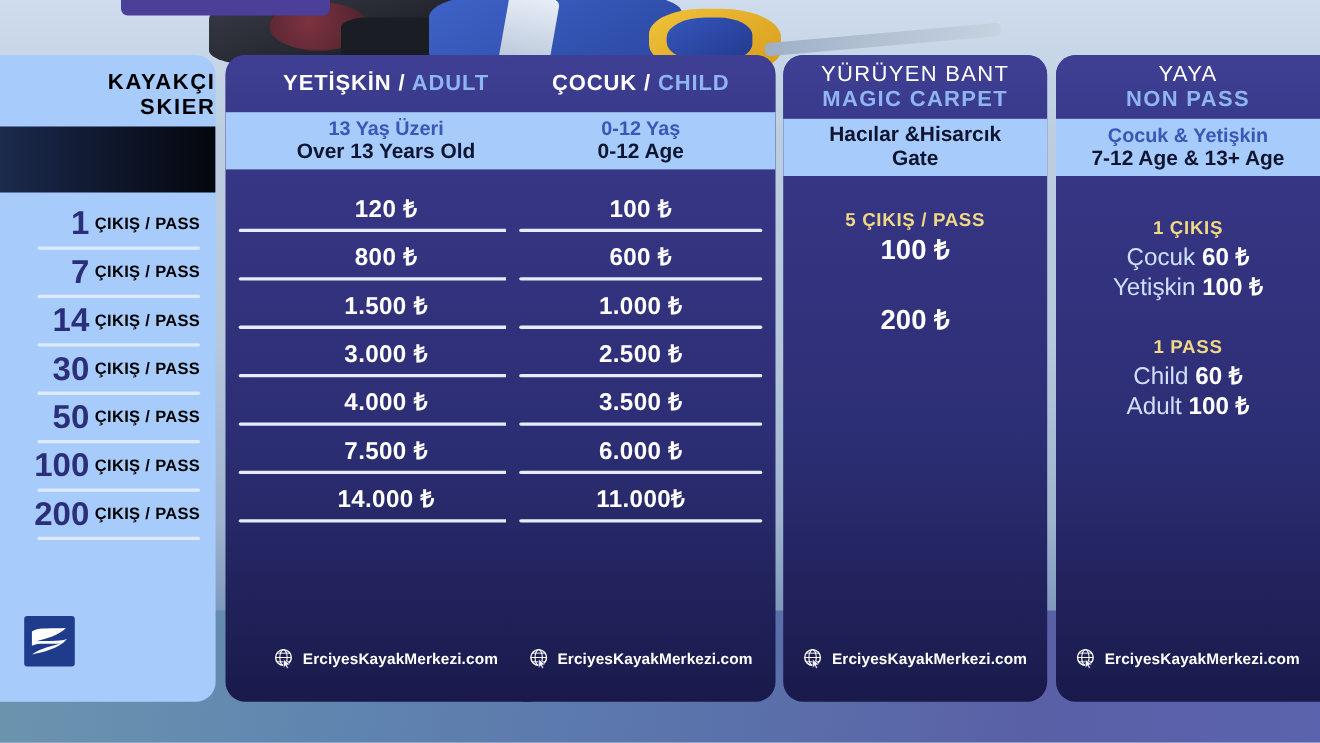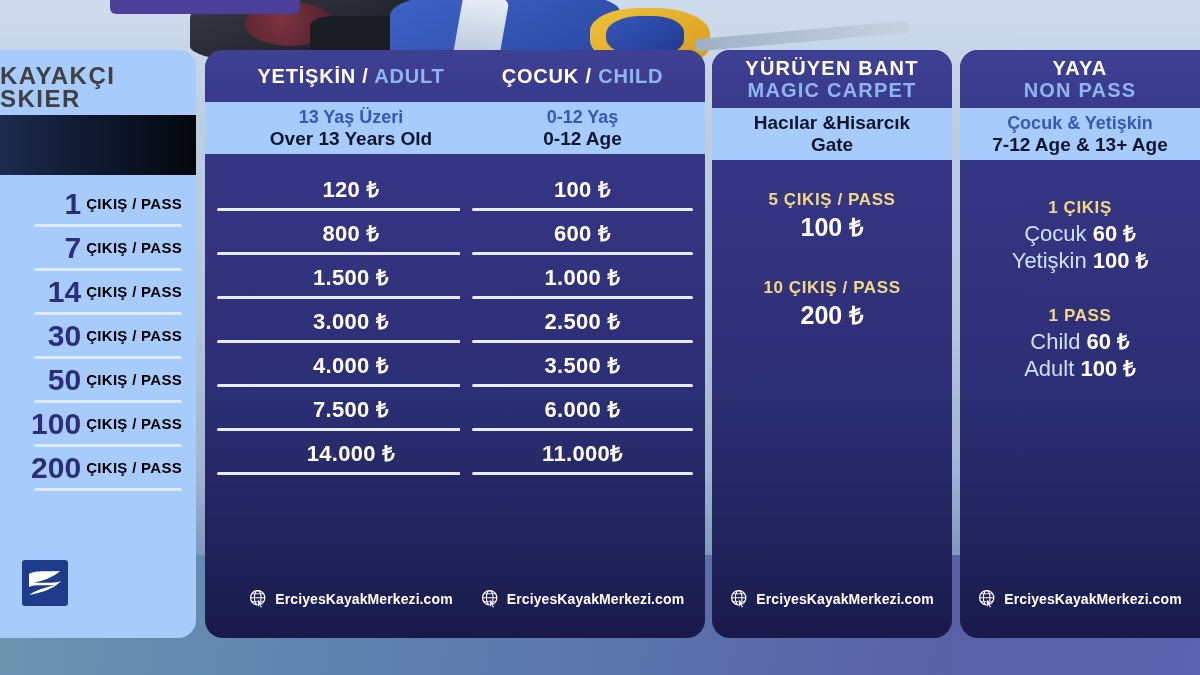"KAYAKÇI" .skier-title { color: #404040 -> #000000; font-size: 24px -> 20px; text-align: left -> right }
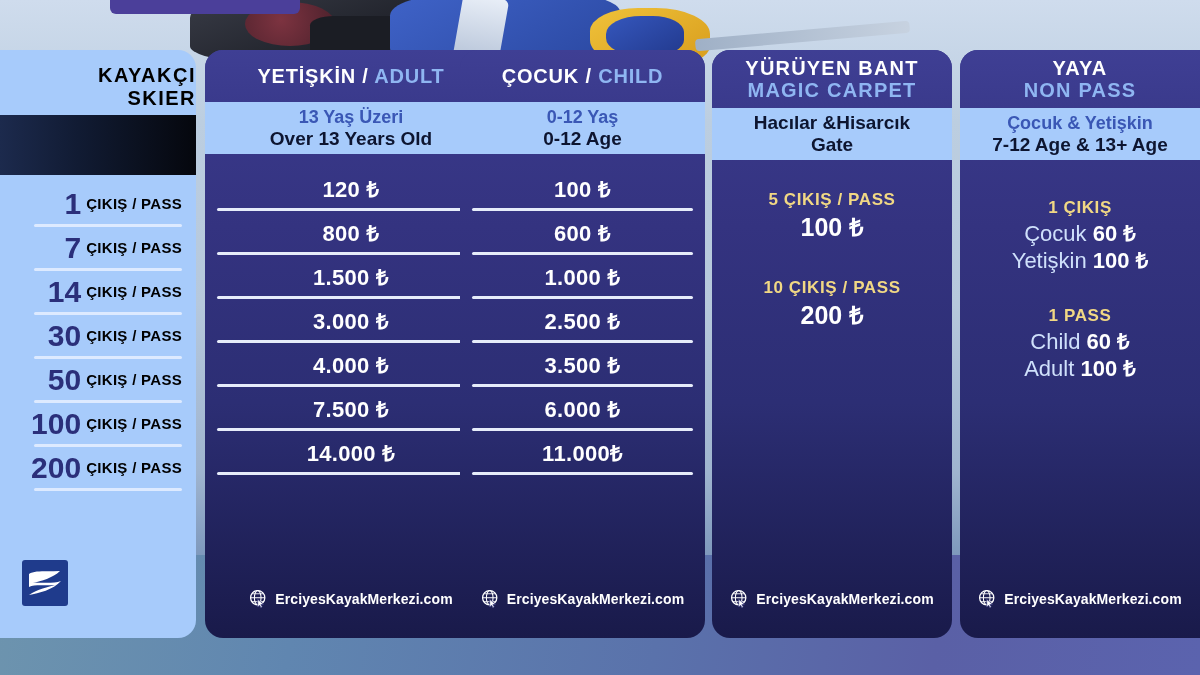"YÜRÜYEN BANT" .head-main { font-weight: bold -> normal }
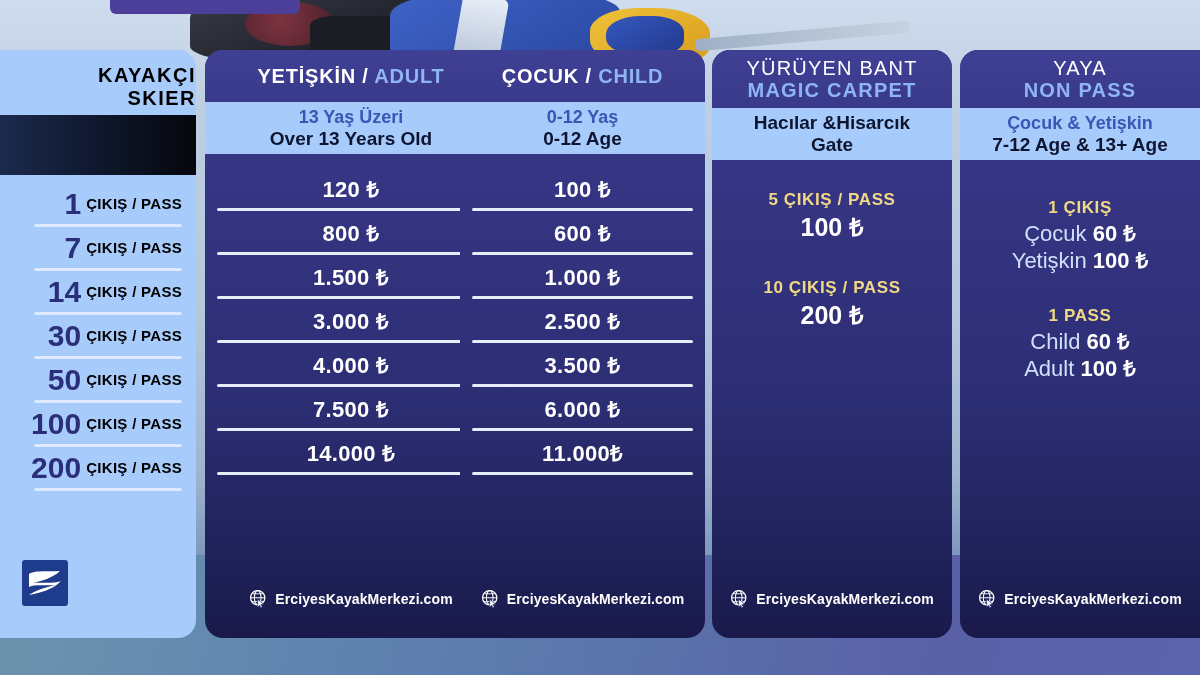"10 ÇIKIŞ / PASS" div.y { html: <div>10 ÇIKIŞ / PASS</div> -> none }
